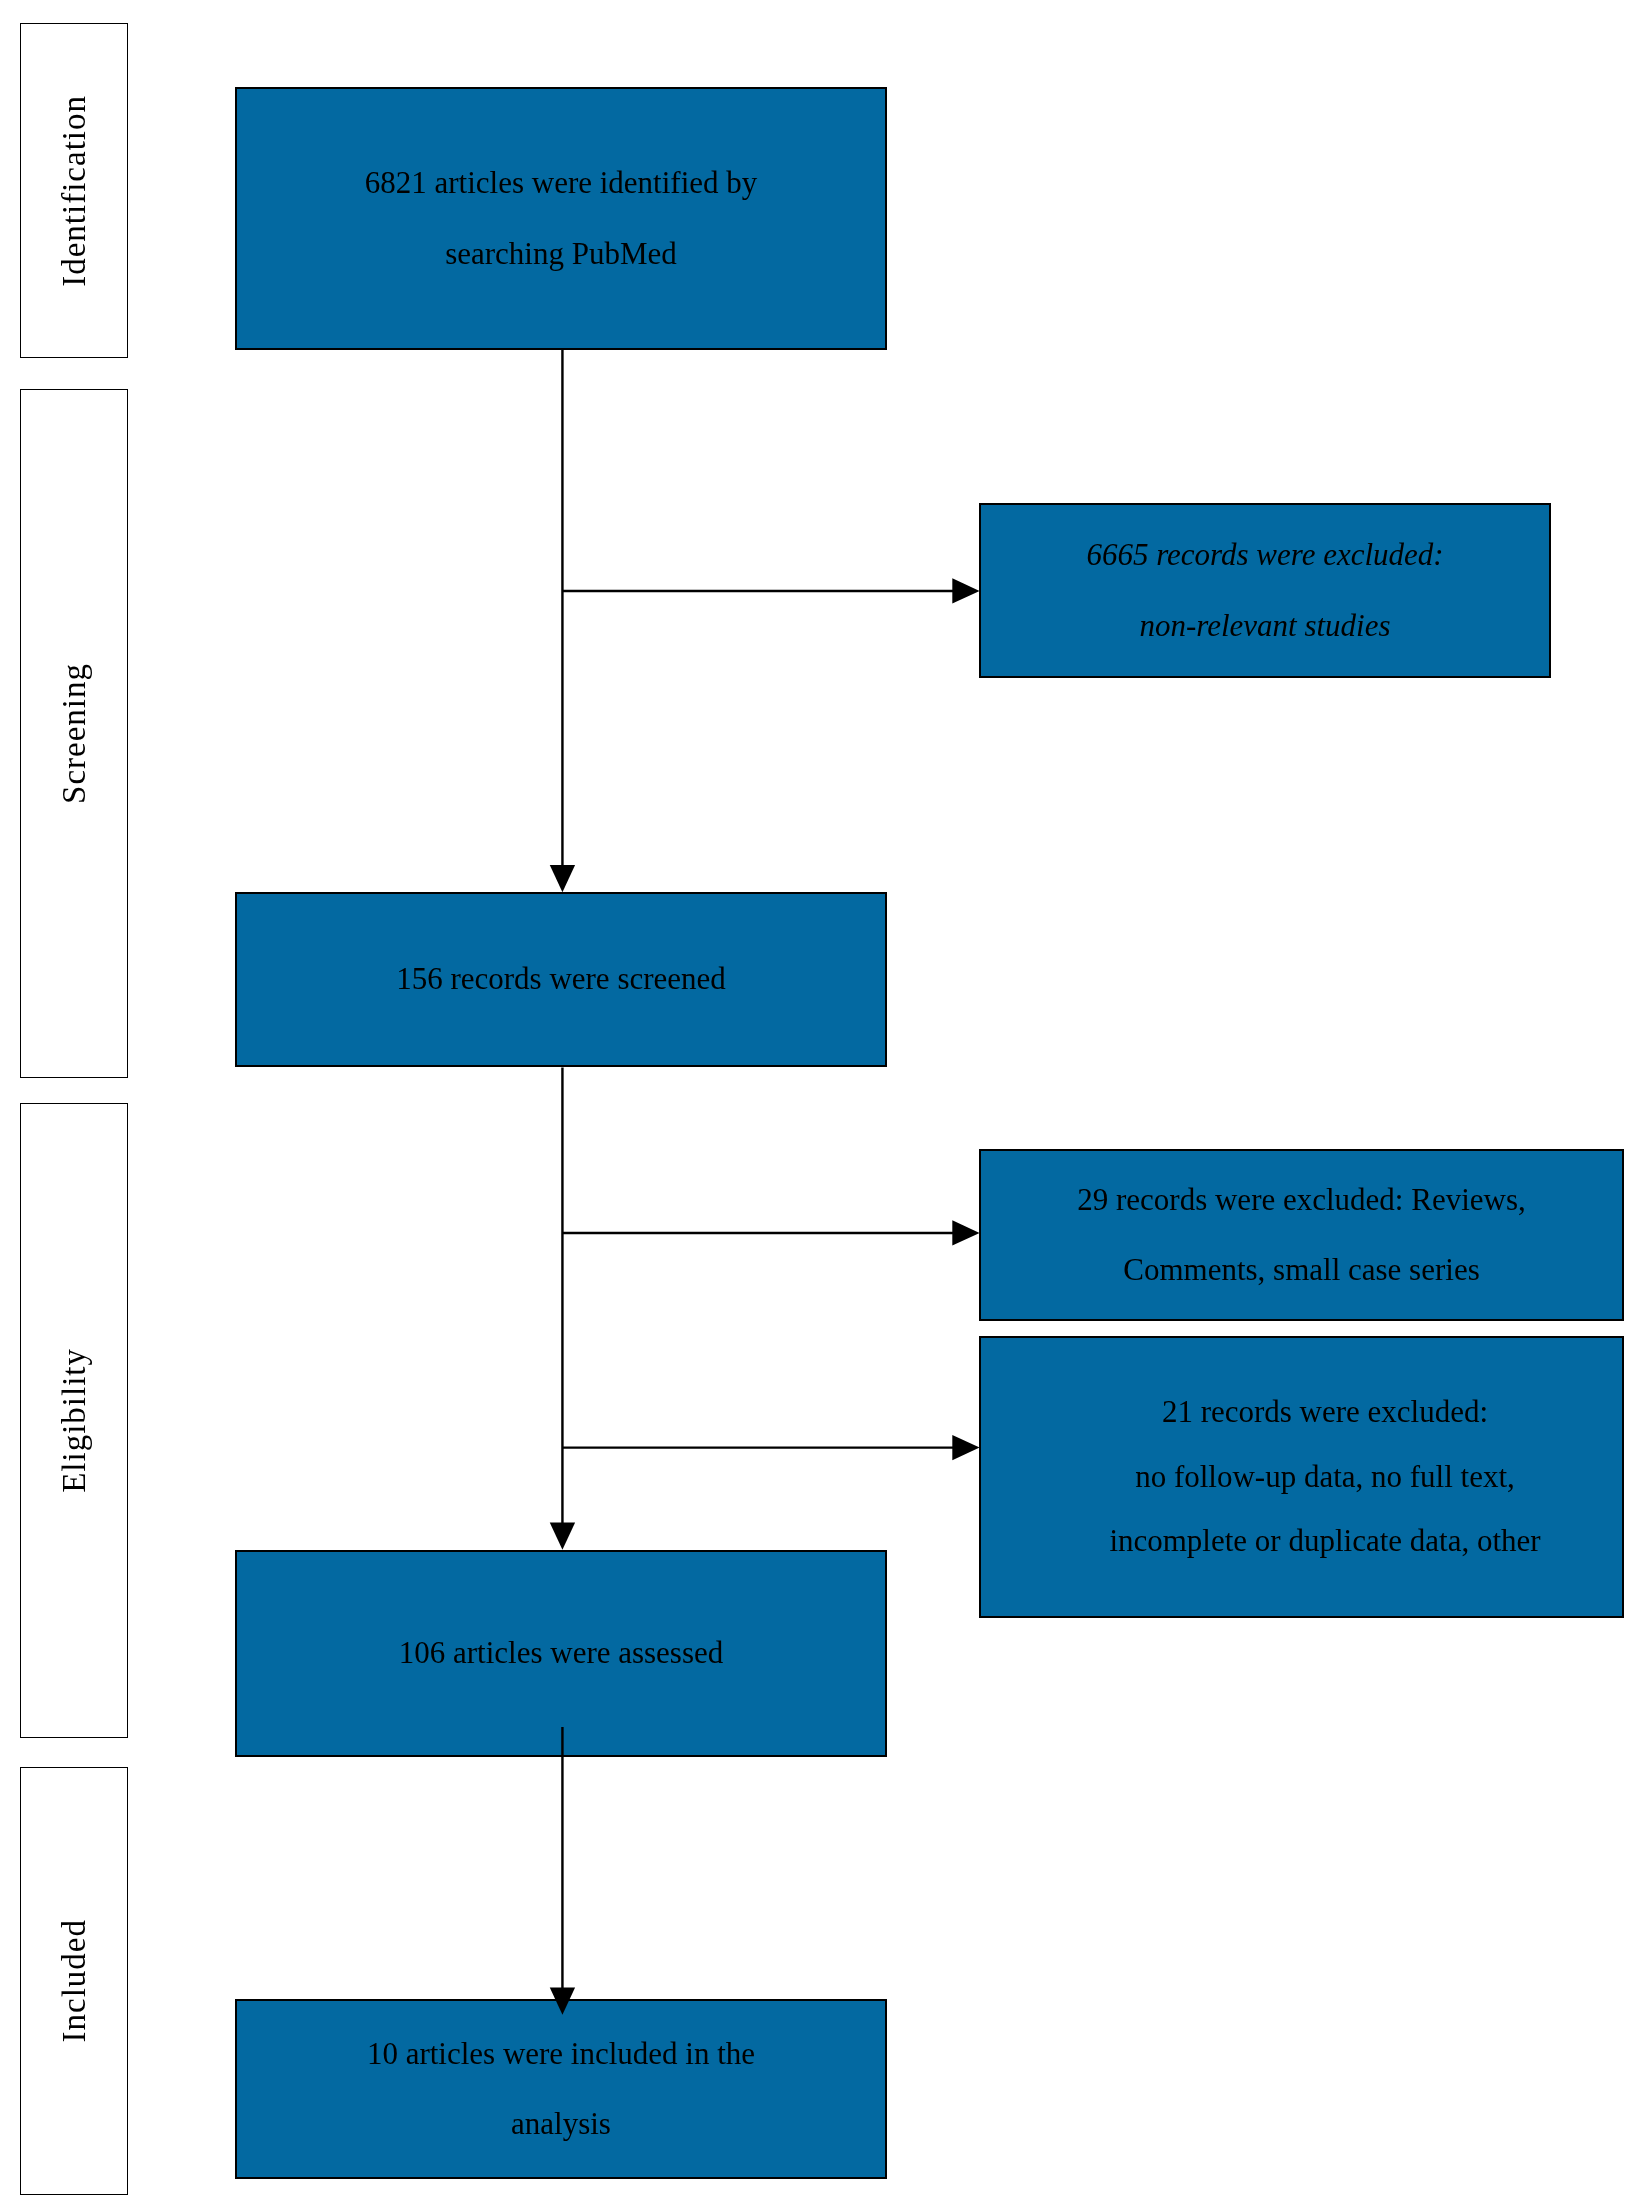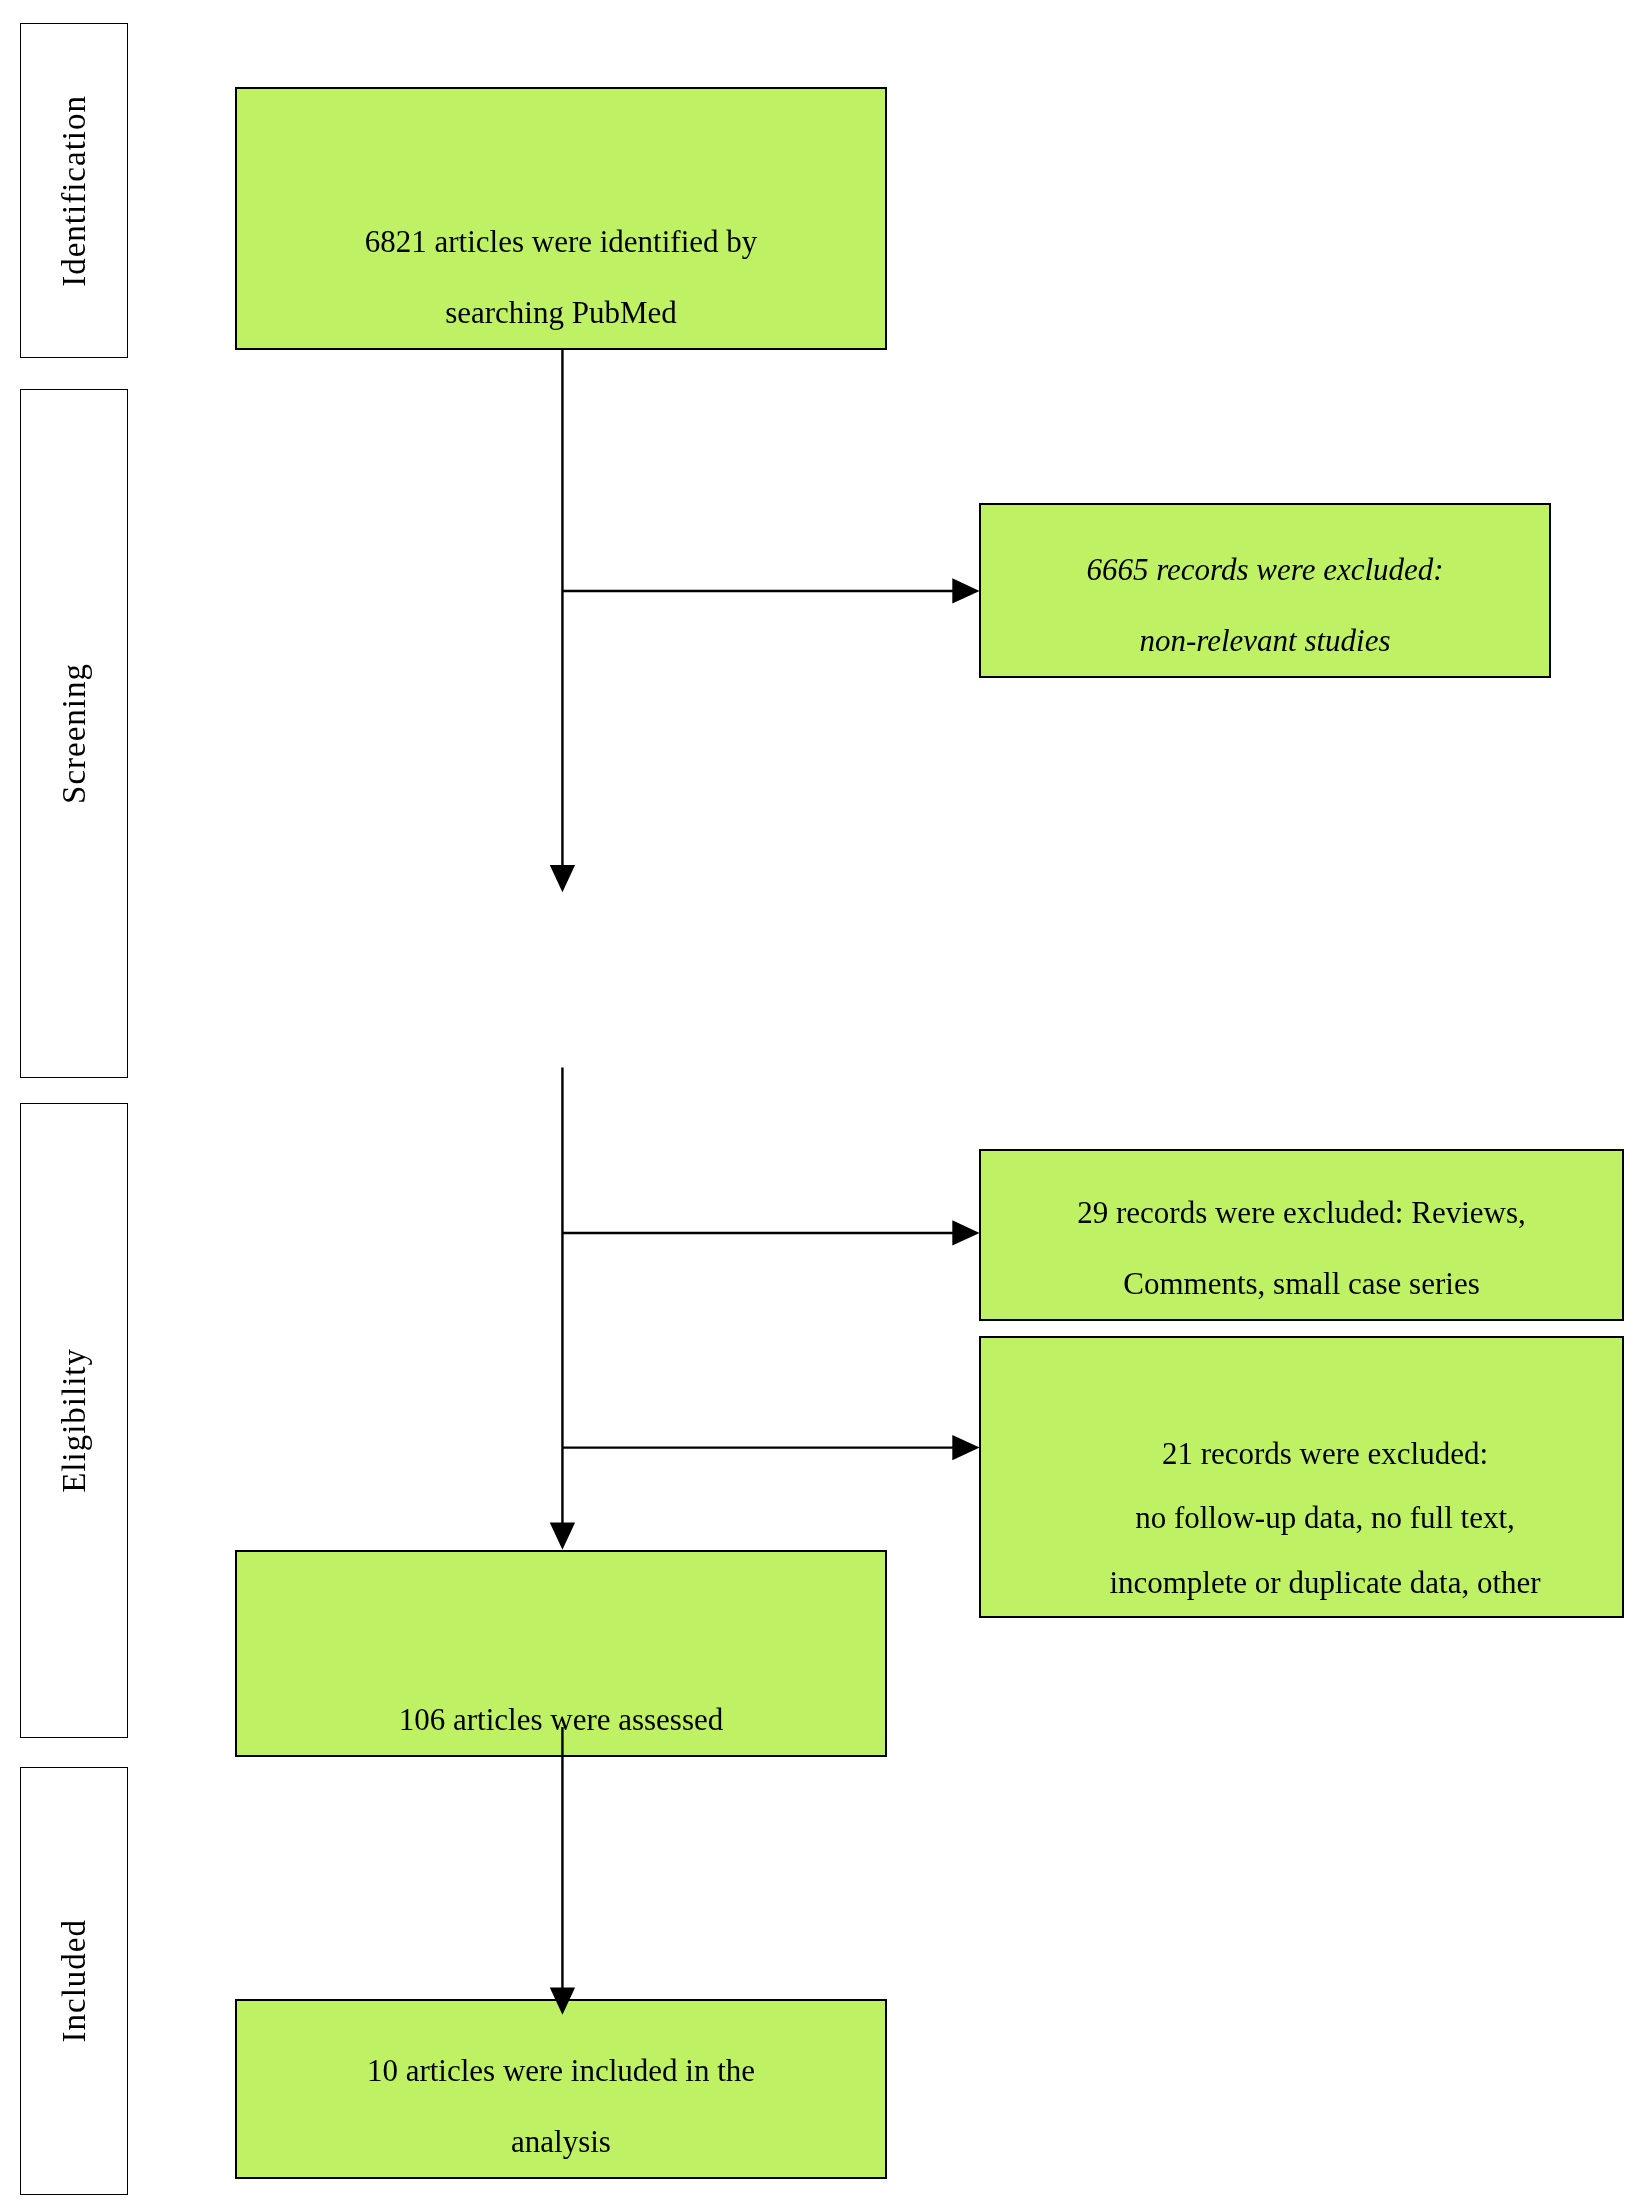"6821 articles were identified by" .box { align-items: flex-end -> center; background: #bef264 -> #0369a1 }
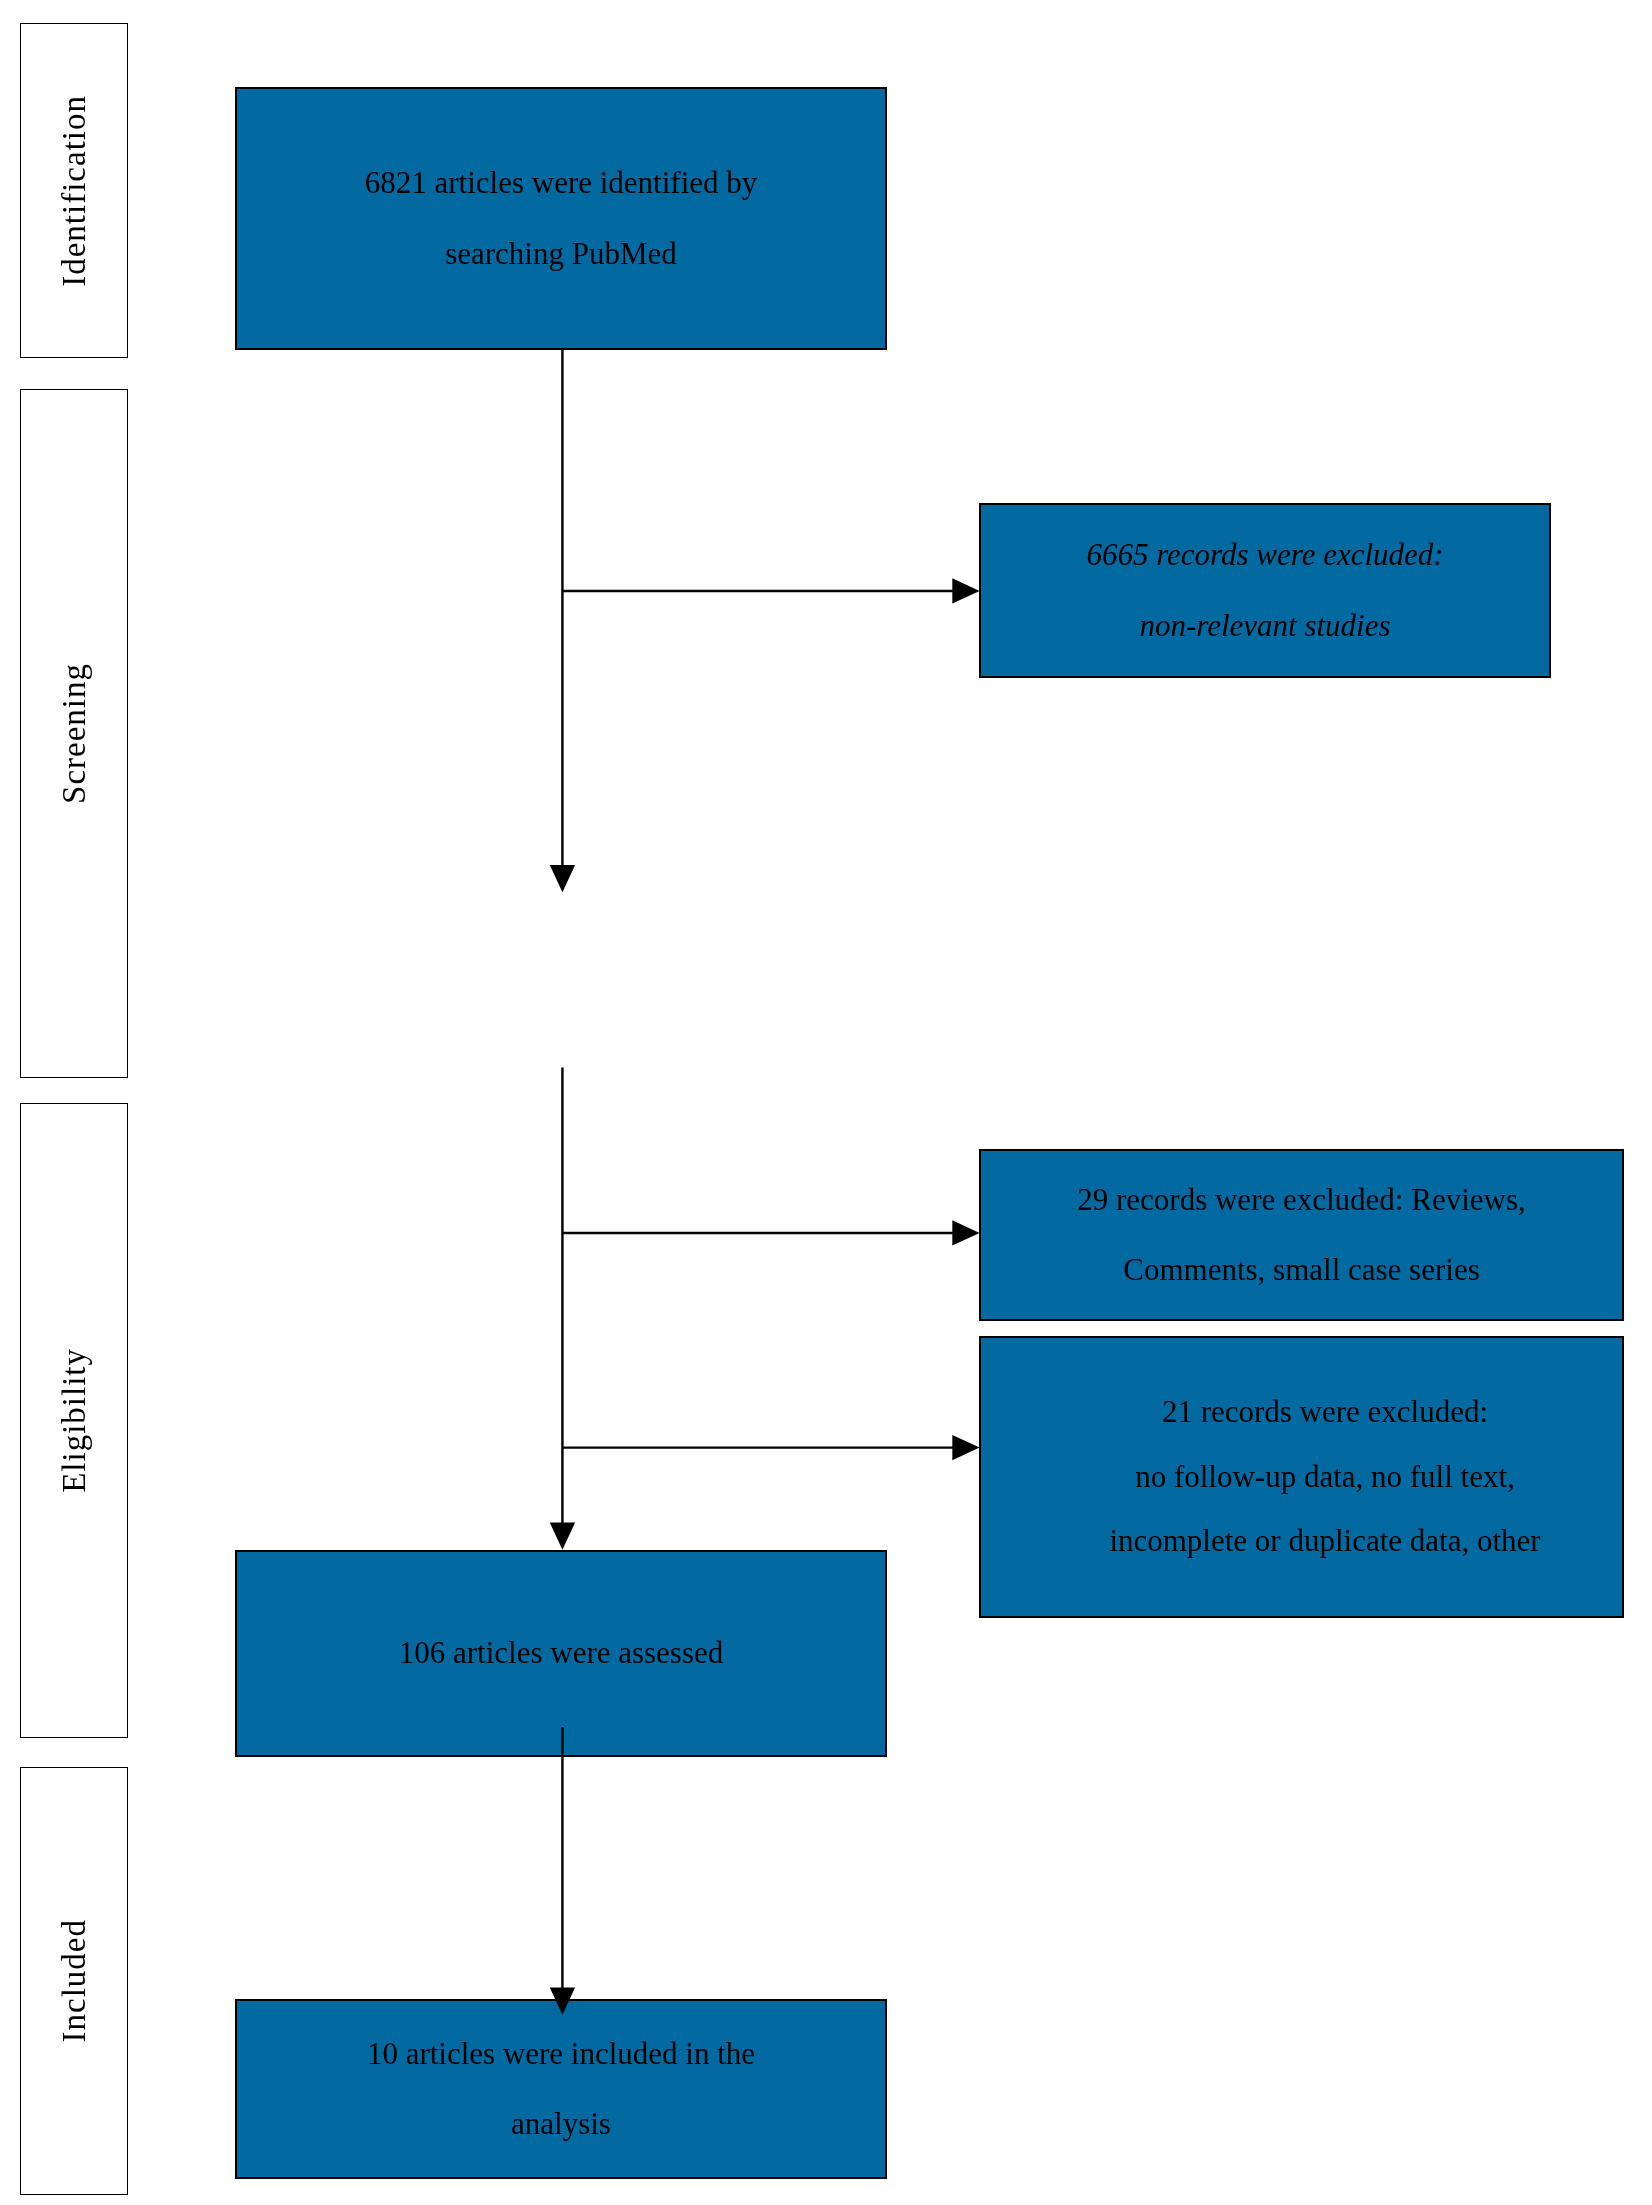"156 records were screened" div.box { html: none -> <div> <div> <div>156 records were screened</div> </div> </div> }
